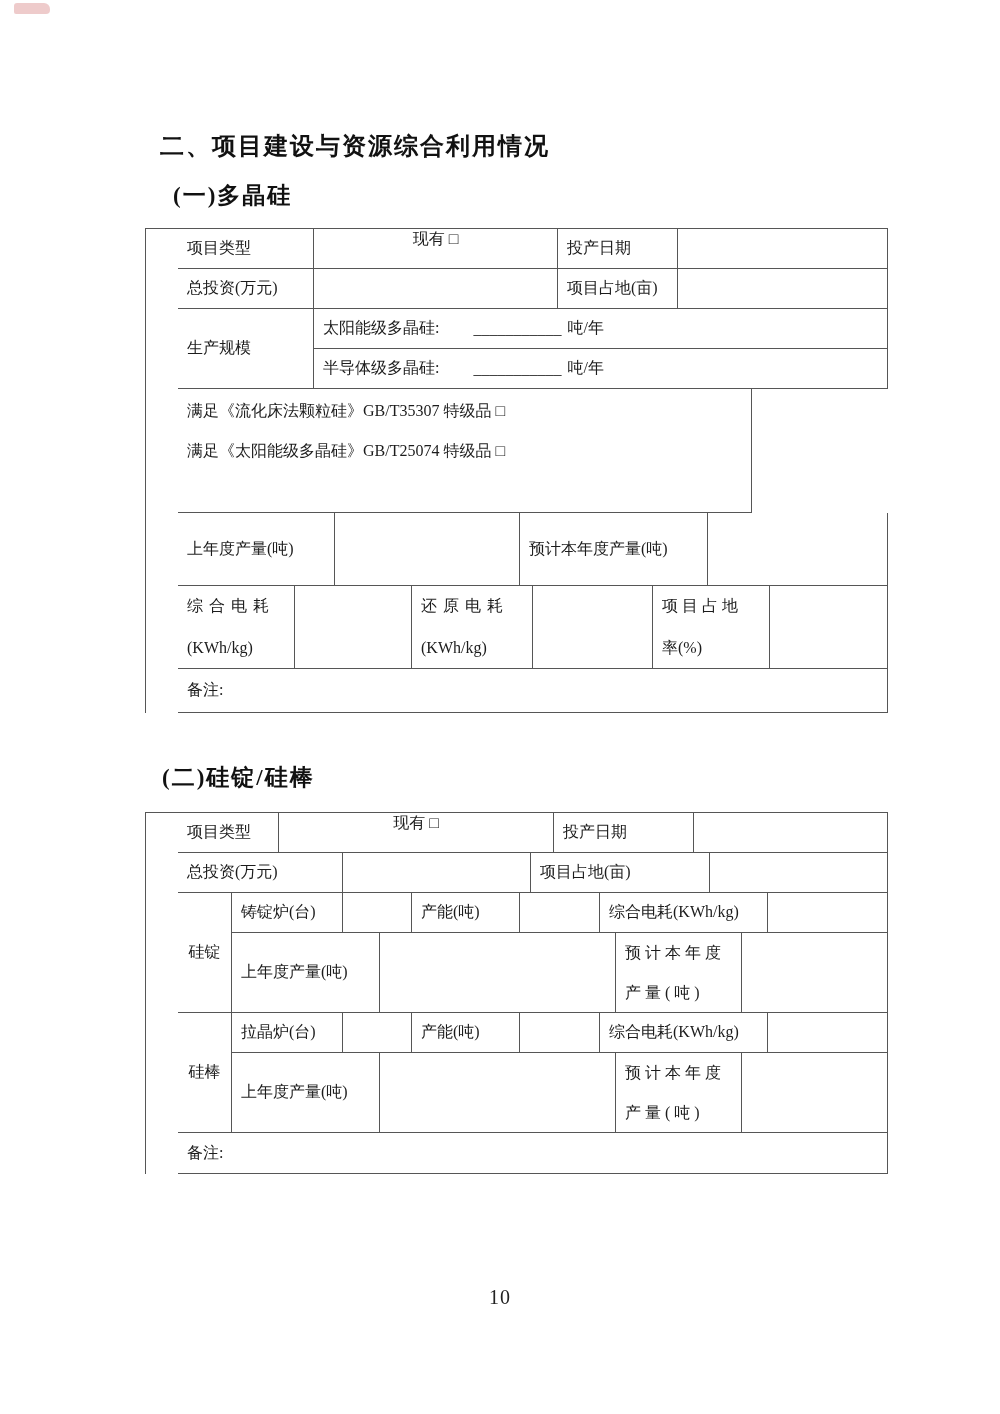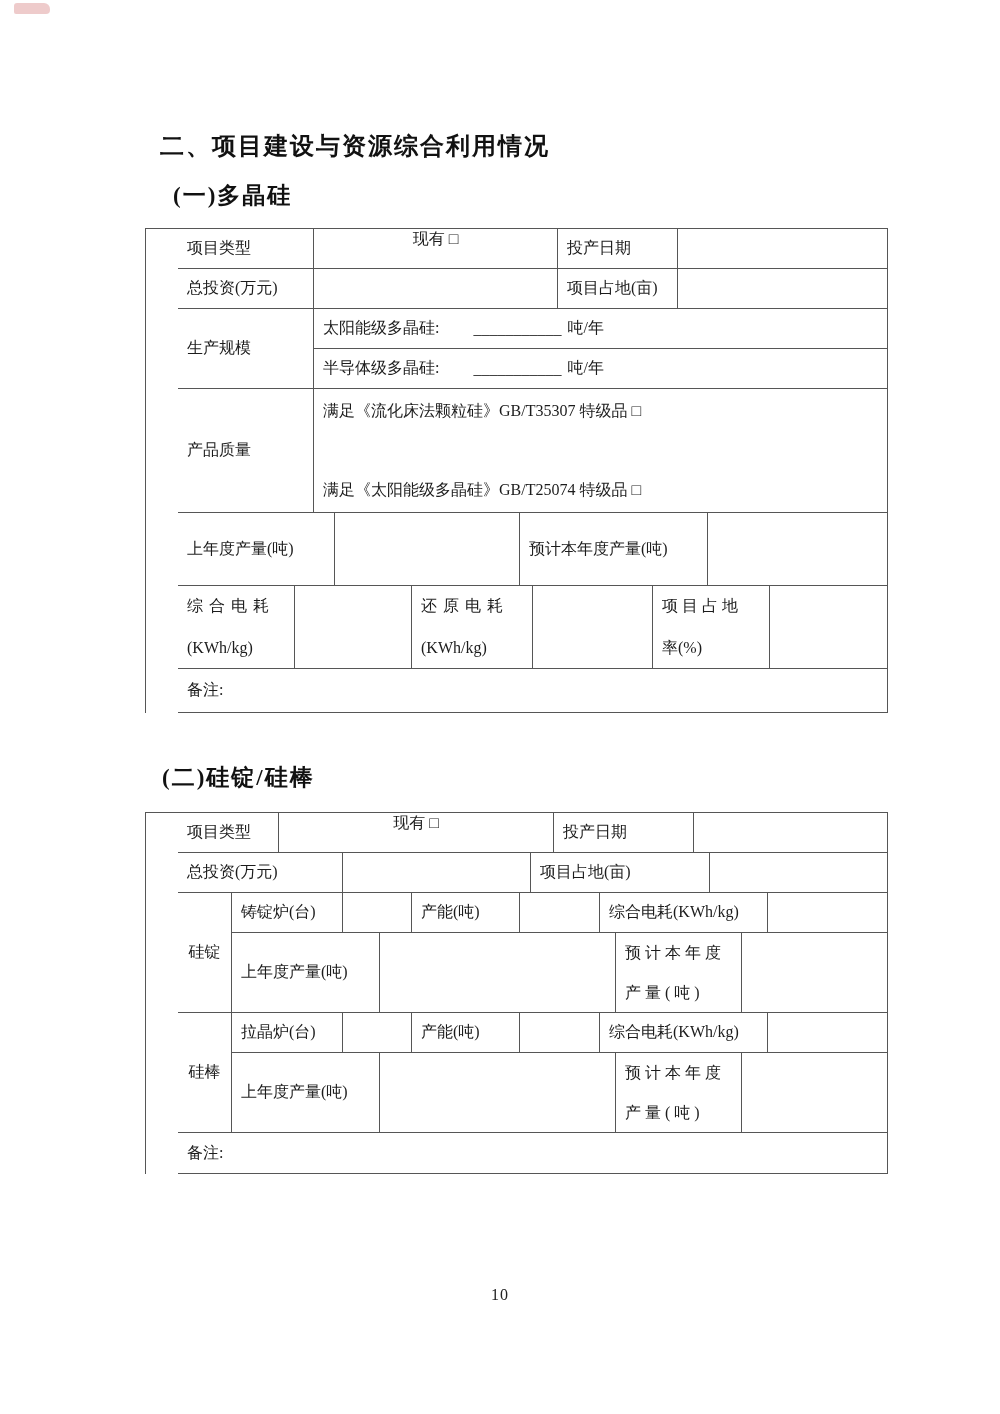"满足《流化床法颗粒硅》GB/T35307 特级品 □" .quality { justify-content: space-between -> flex-start }
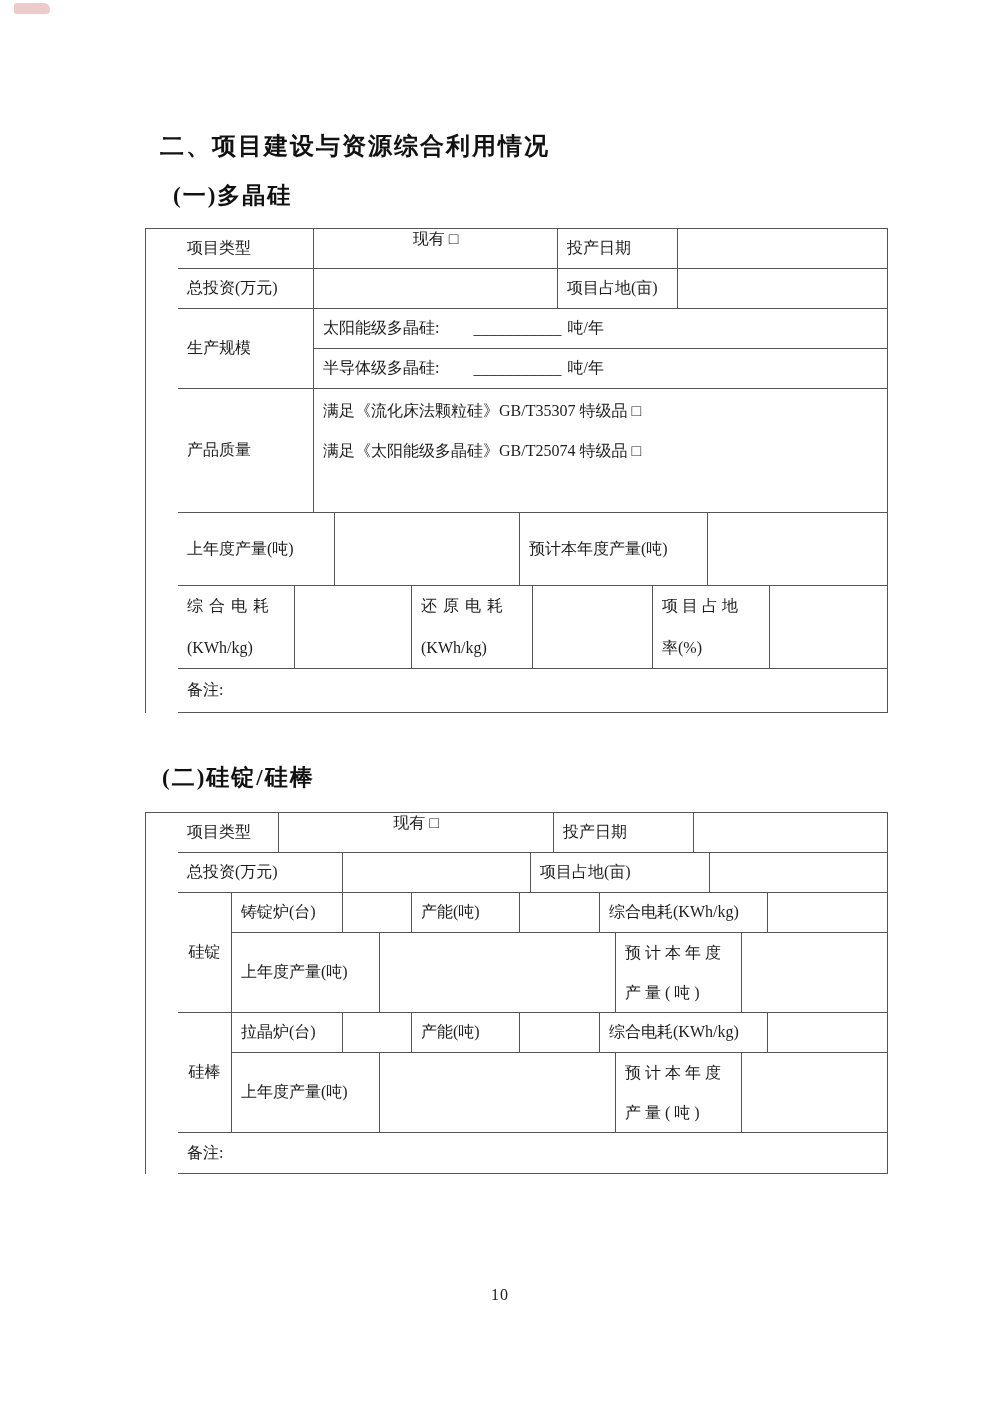"产品质量" div.c { html: <div>产品质量</div> -> none }
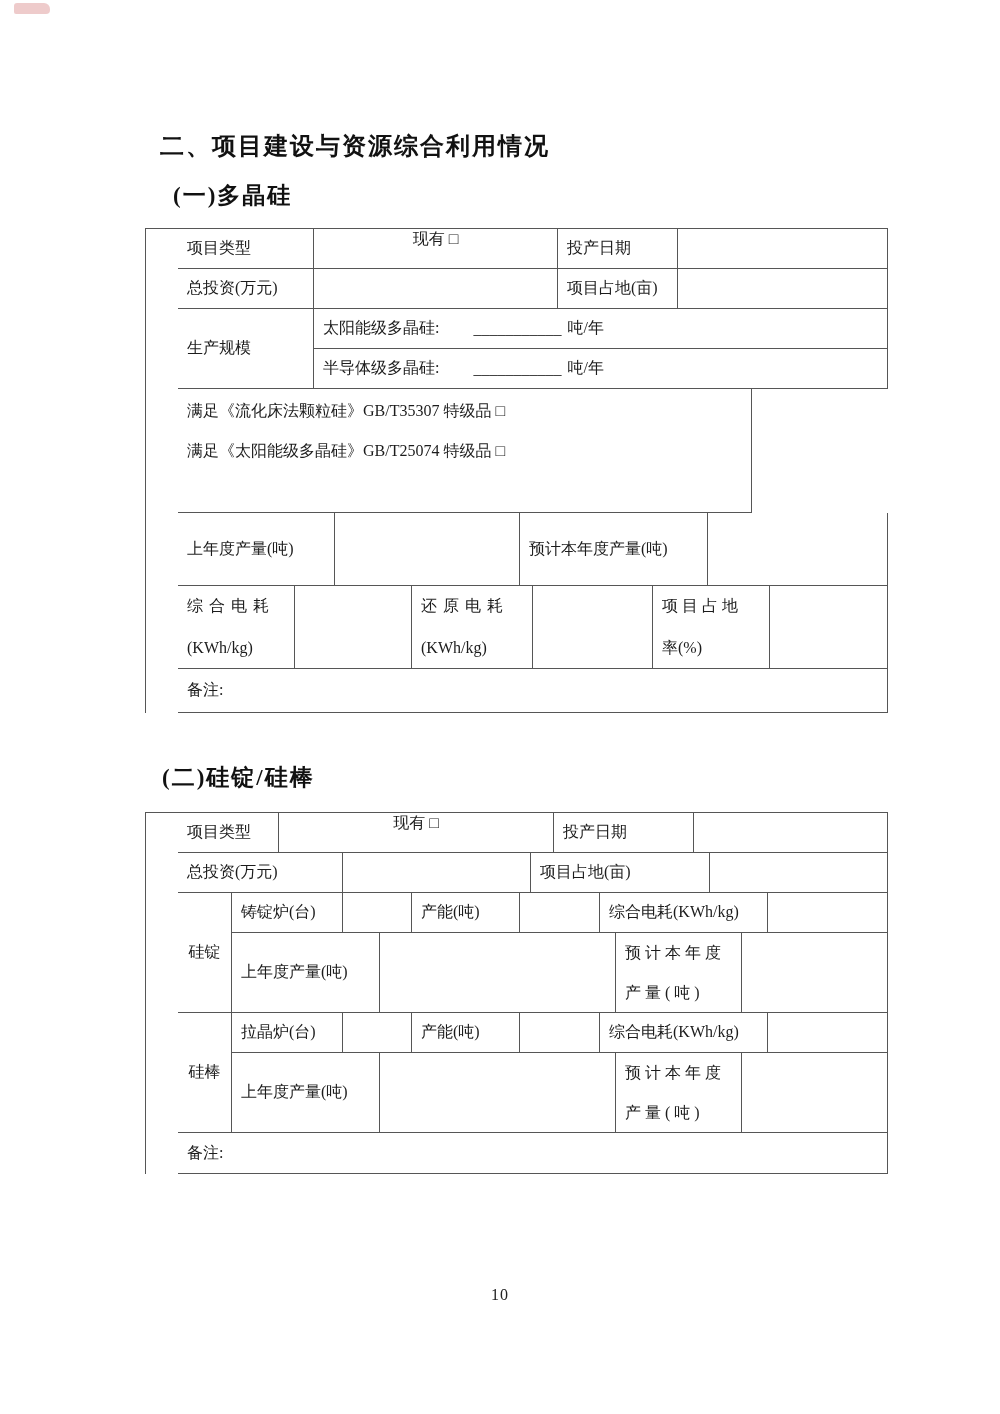"10" .pageno { font-size: 16px -> 20px }
